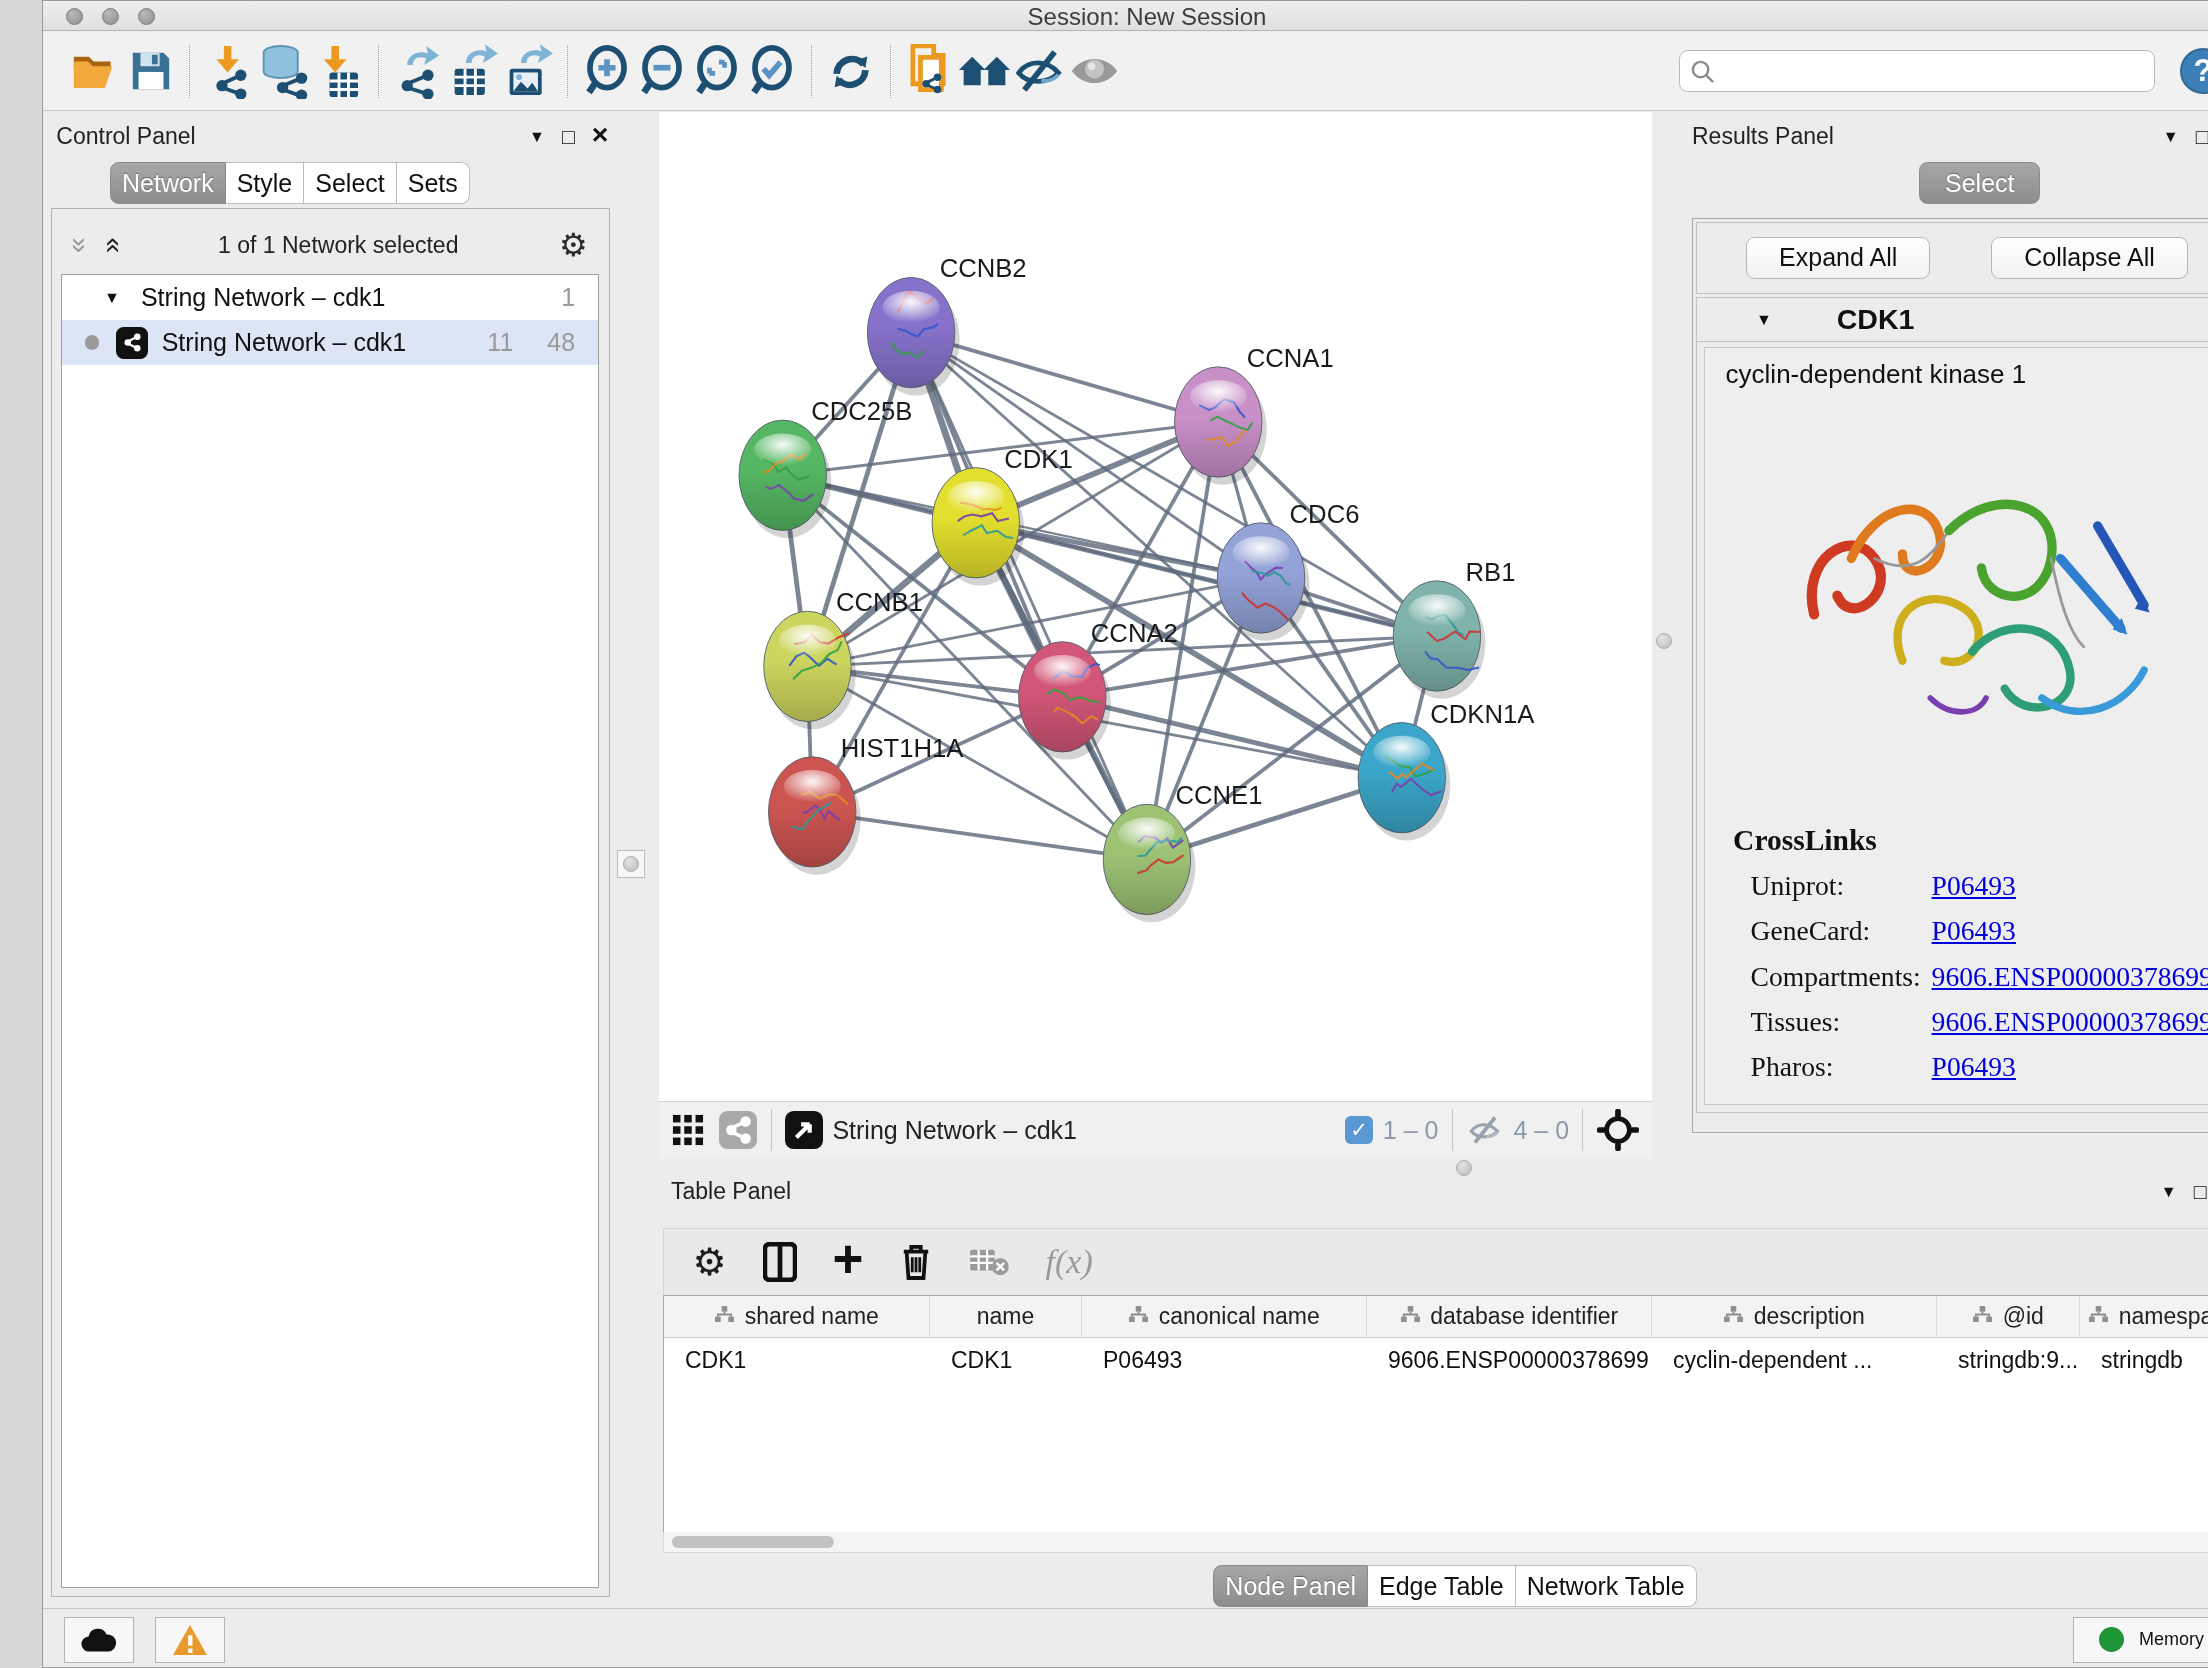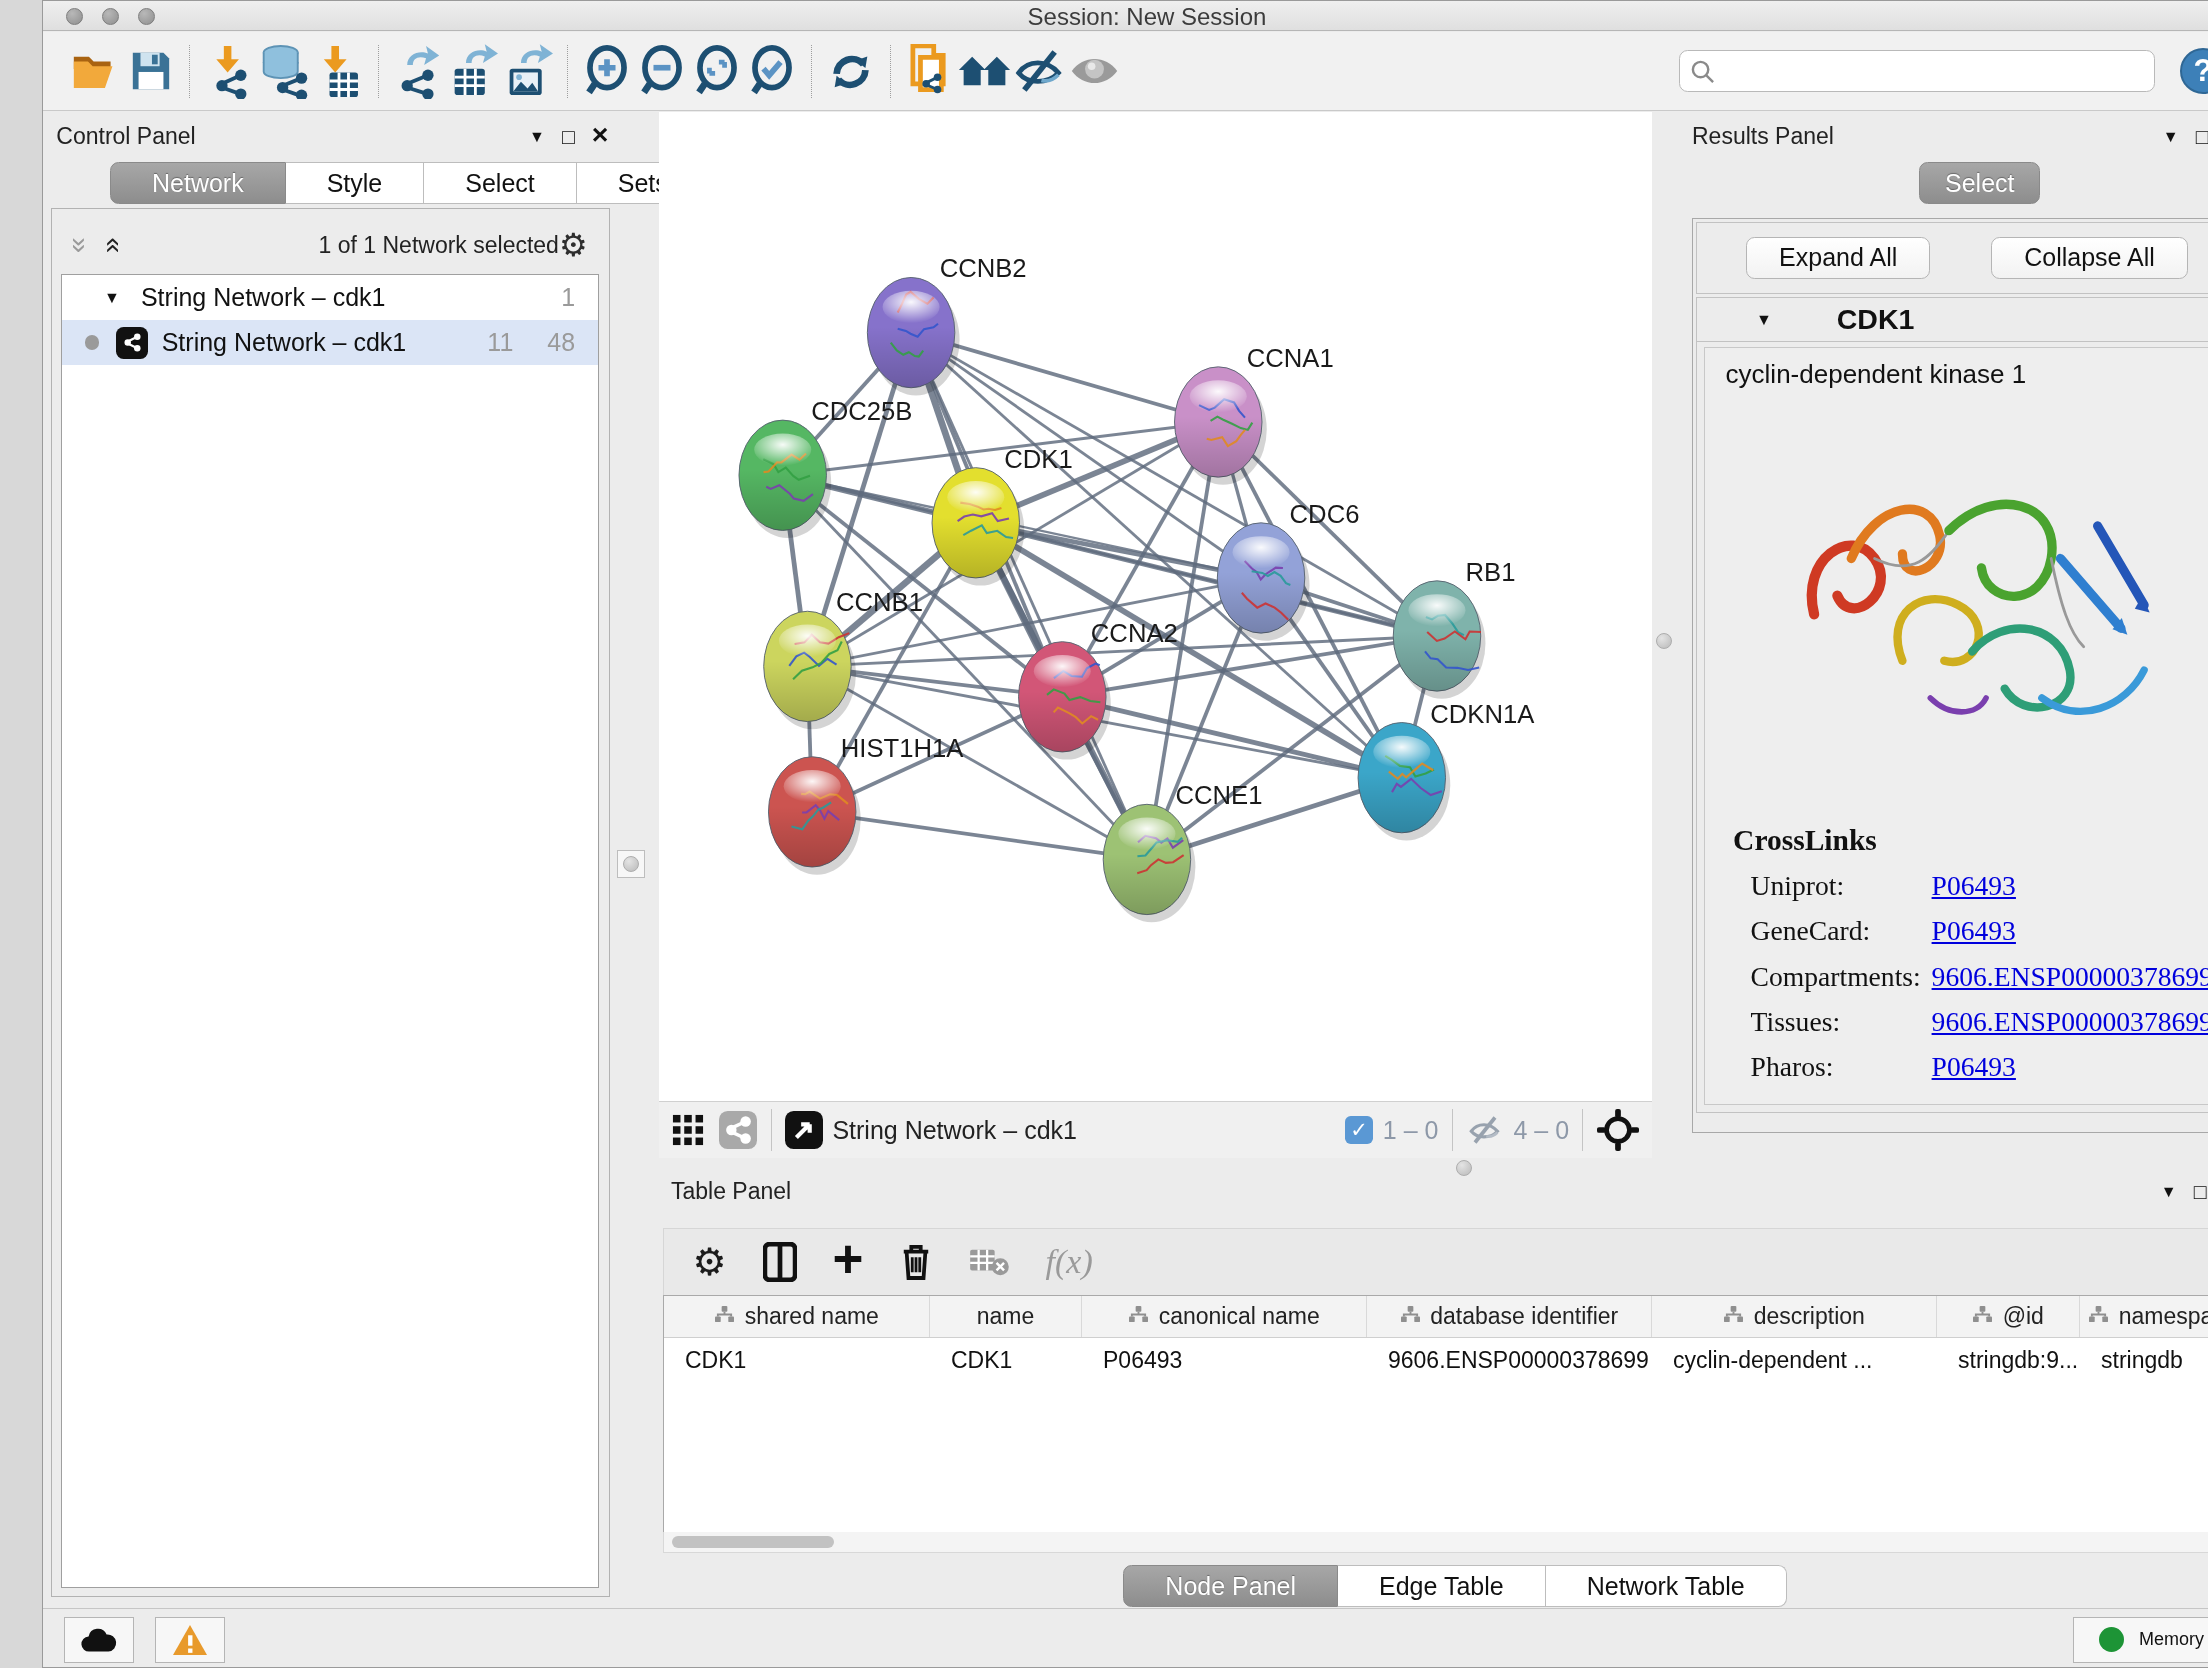"Network" .seg { padding: 0 41px -> 0 11px }
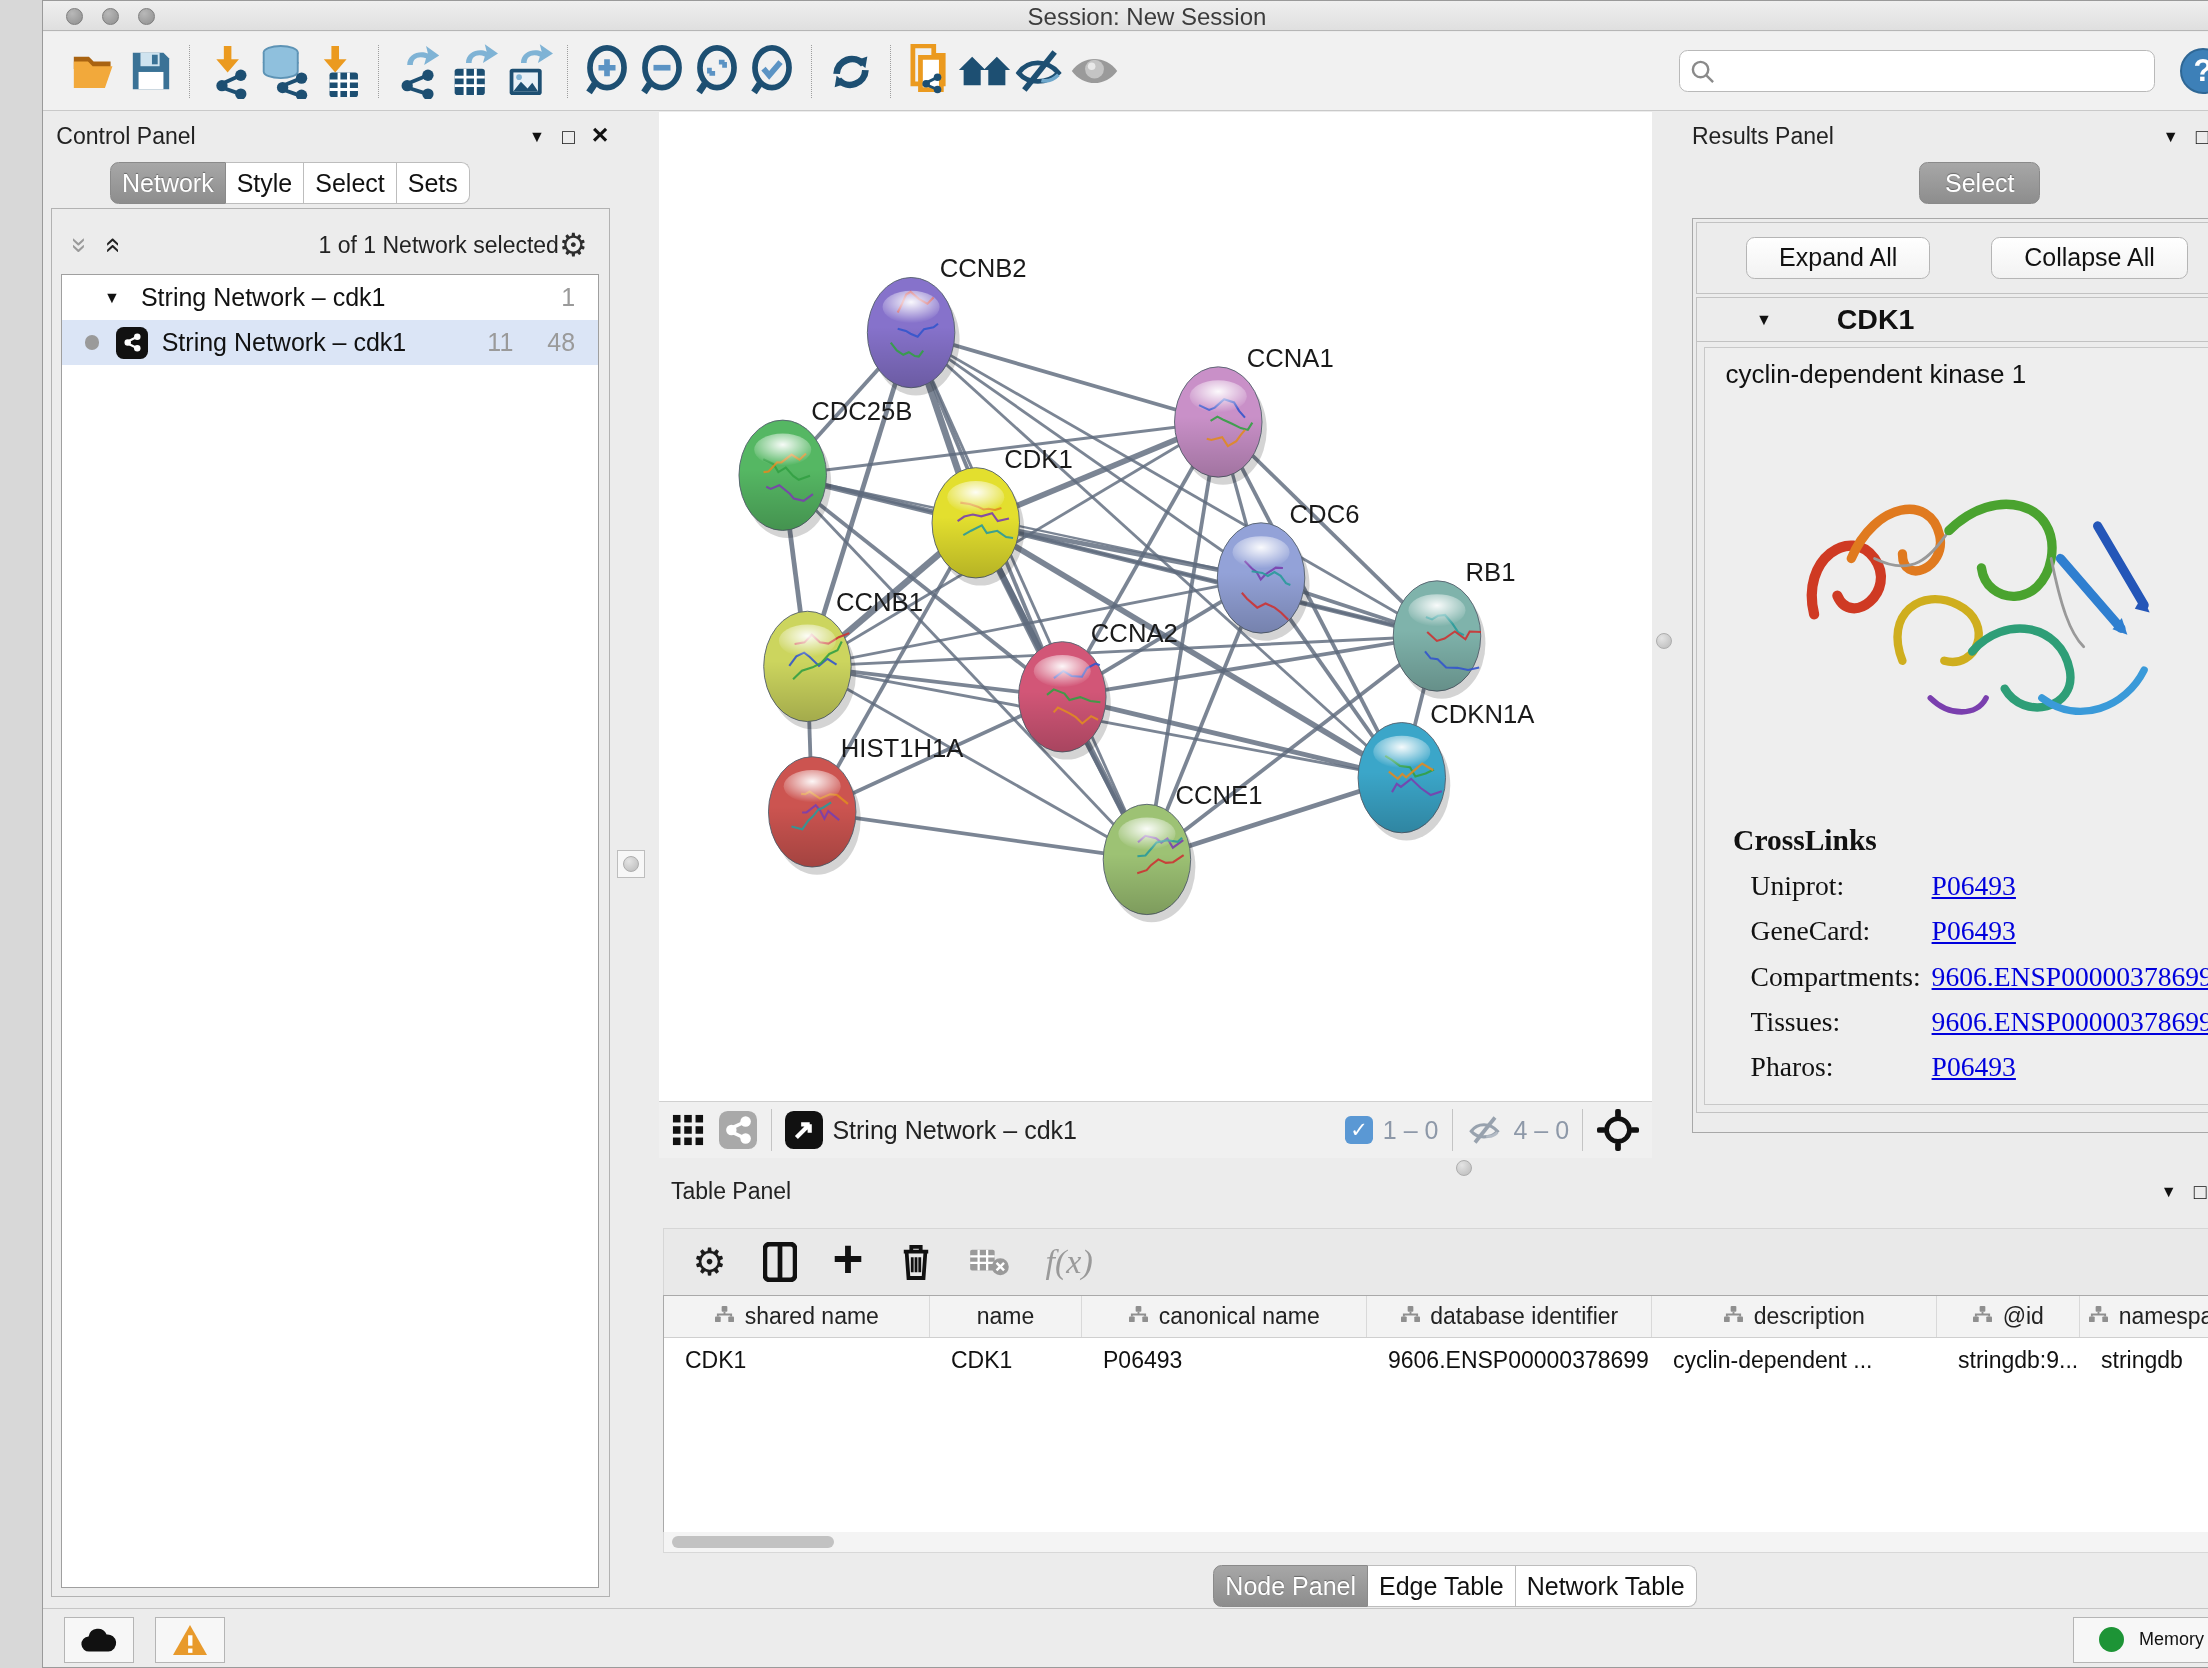"1 of 1 Network selected" .cp-status { text-align: right -> center }
